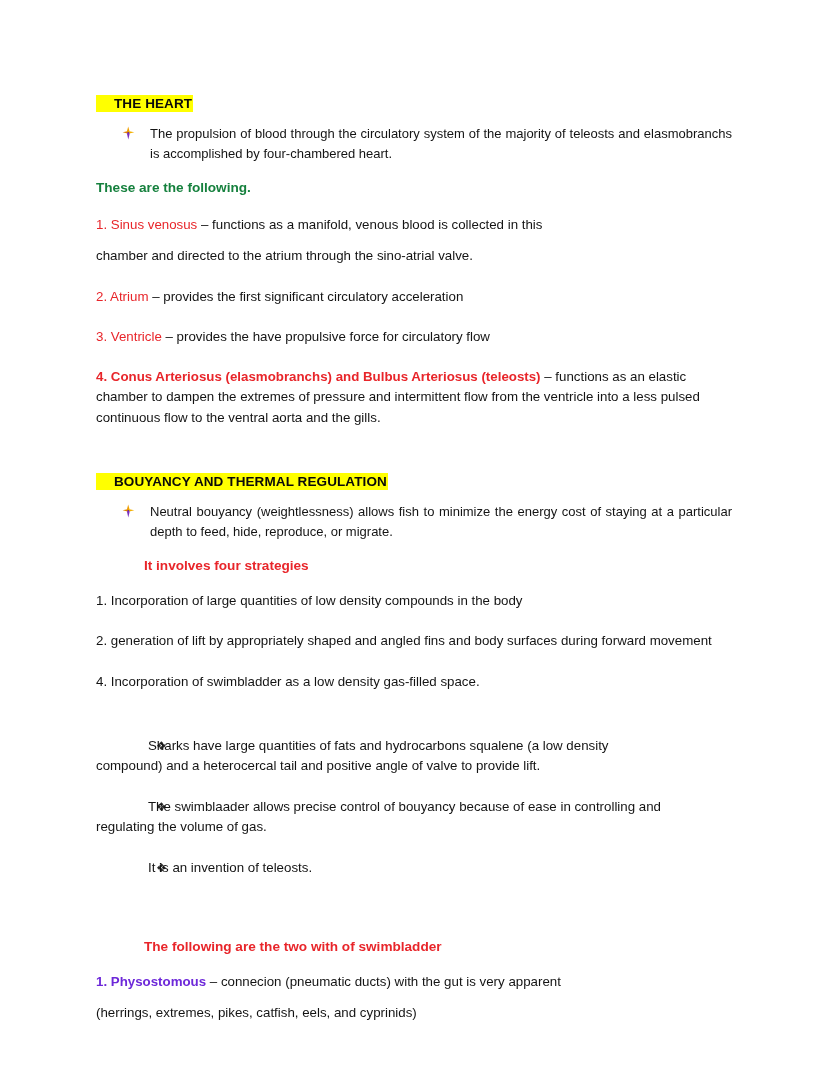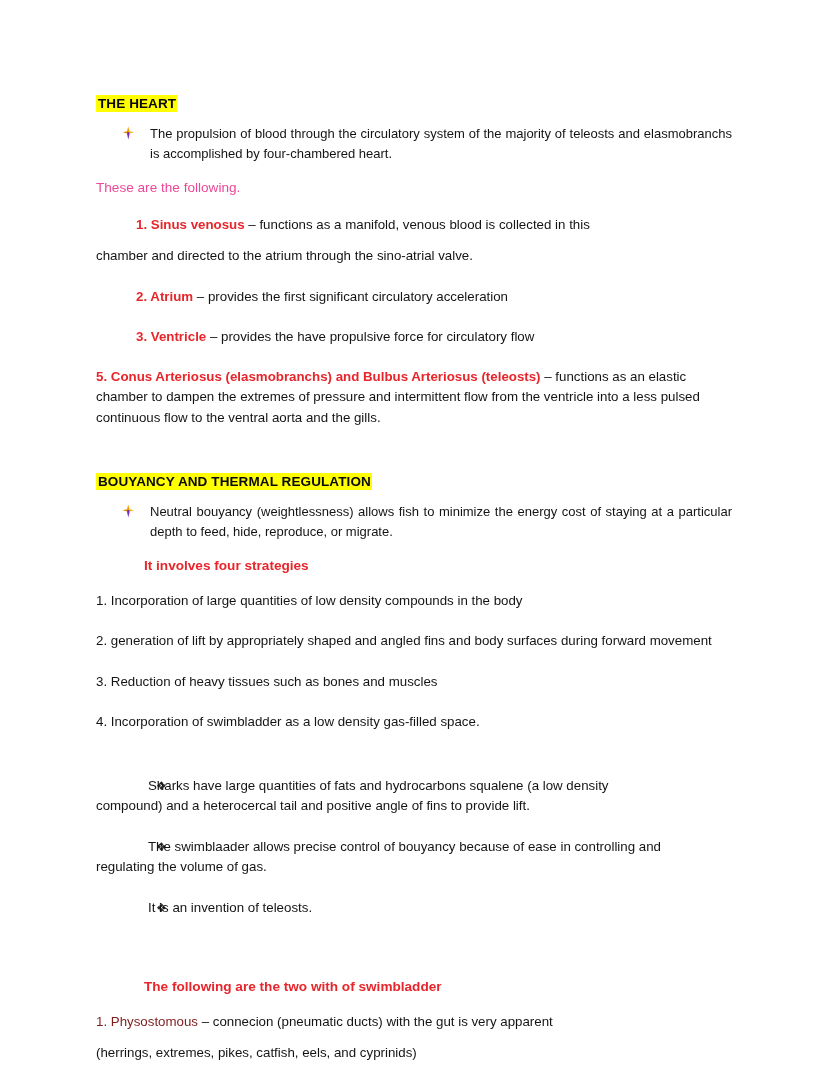"THE HEART" .sec-head .hl { padding: 1px 1px 1px 2px -> 1px 1px 1px 18px }
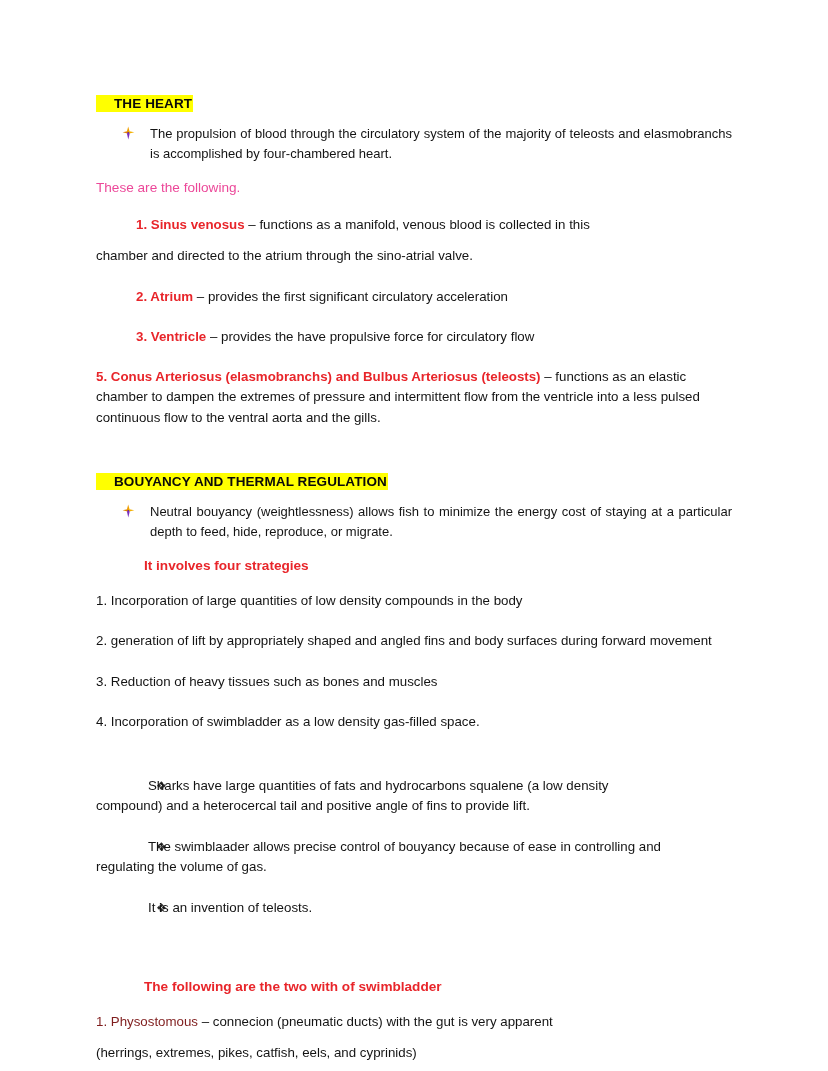"These are the following." .green-line { color: #ec4899 -> #15803d; font-weight: normal -> bold }
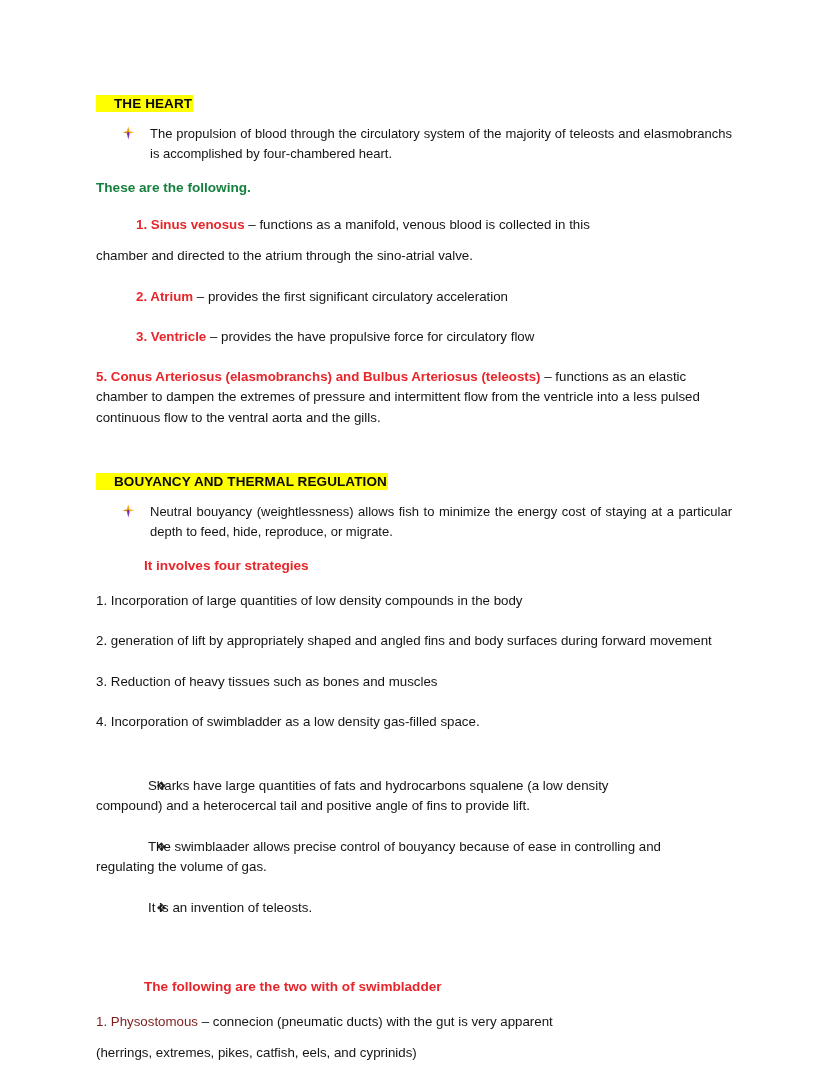"1. Sinus venosus" .num-line .lead-red { font-weight: bold -> normal; margin-left: 40px -> none }
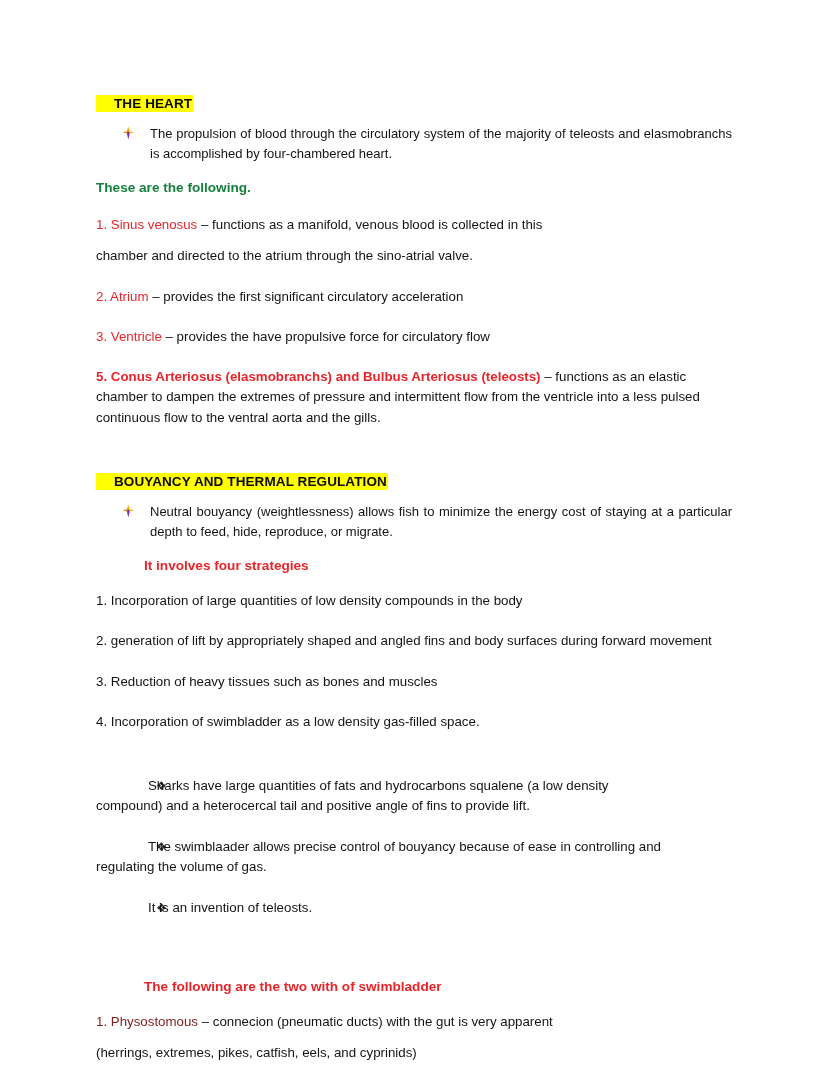"5. Conus Arteriosus (elasmobranchs) and" span.lead-red { text: 5 -> 4 }
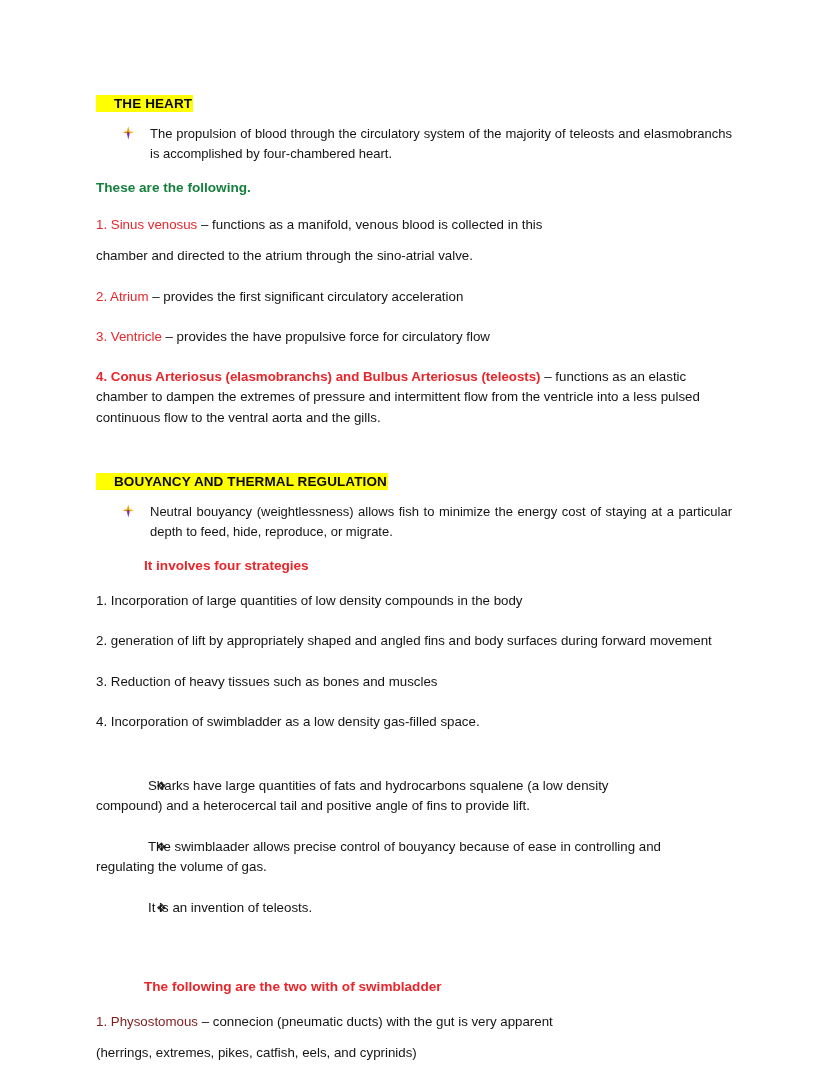"3. Reduction of heavy tissues" div.num-line { html: <div>3. Reduction of heavy tissues such as bones and muscles</div> -> none }
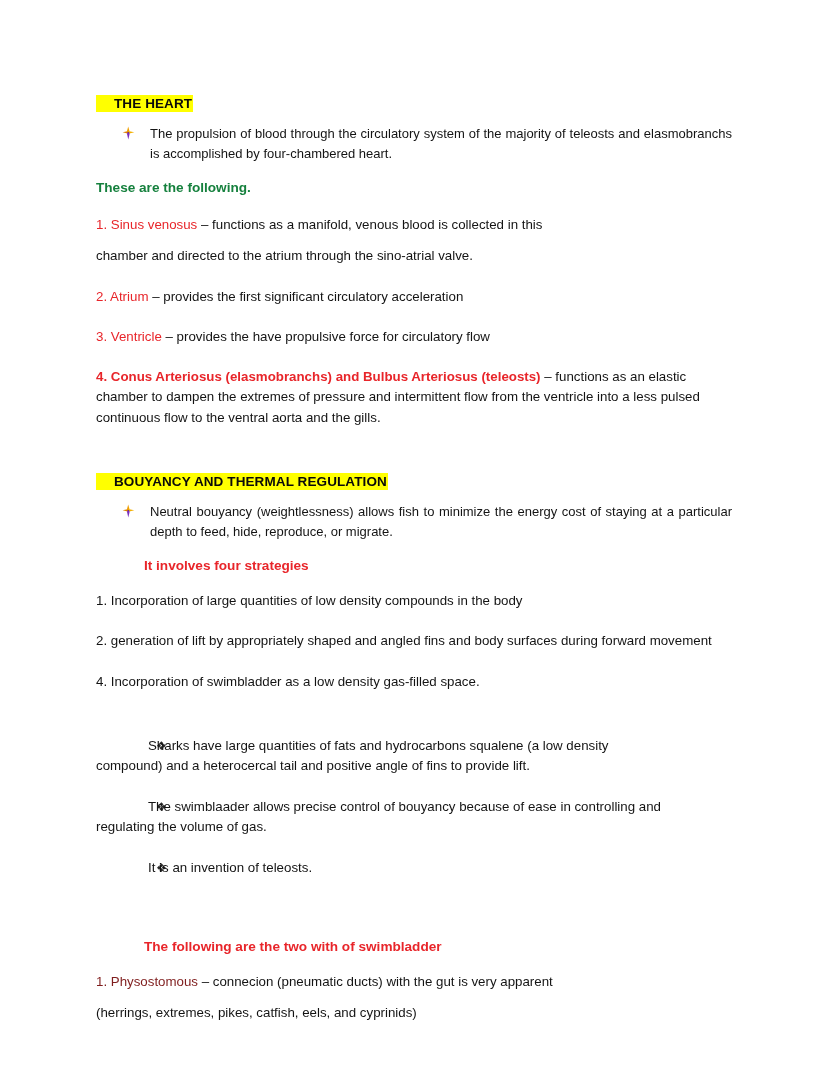"compound) and a heterocercal tail" span.cont-line { text: fins -> valve }
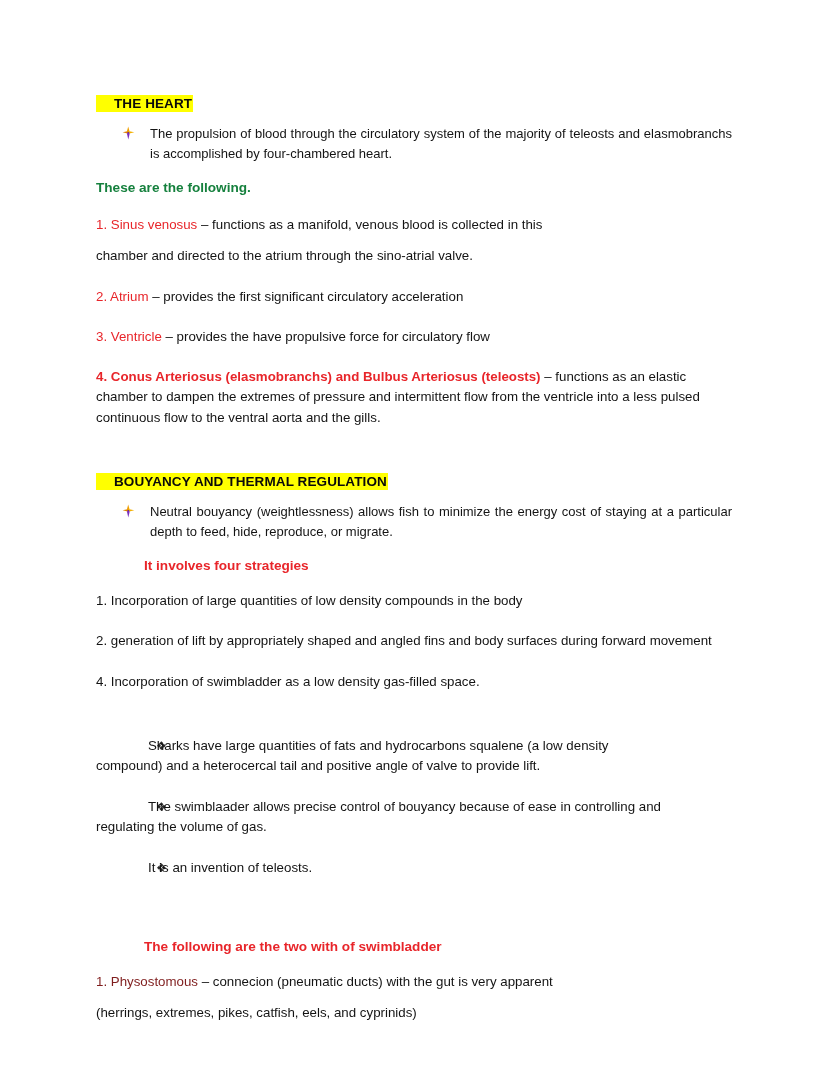"1. Physostomous" .num-line .lead-black { color: #7f1d1d -> #6d28d9; font-weight: normal -> bold }
